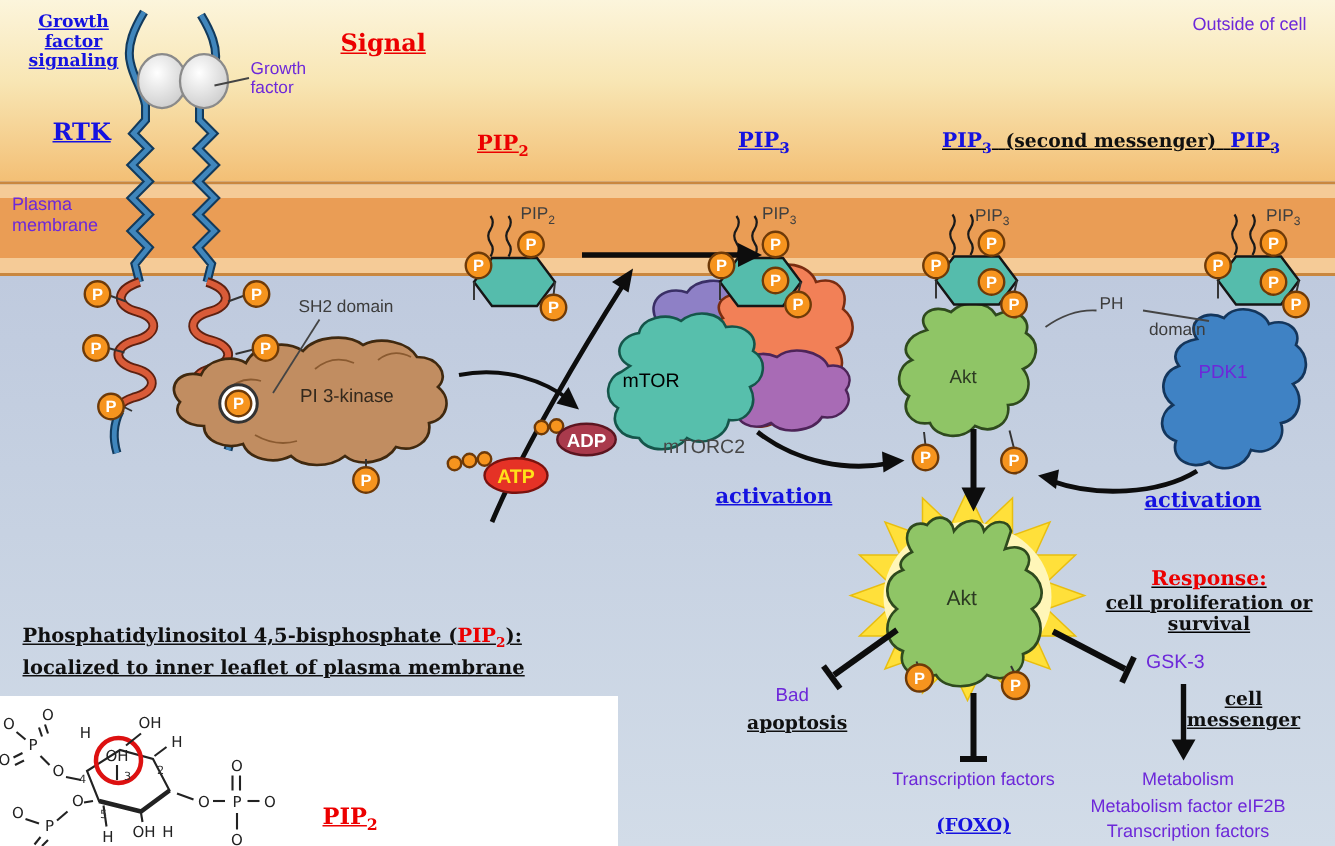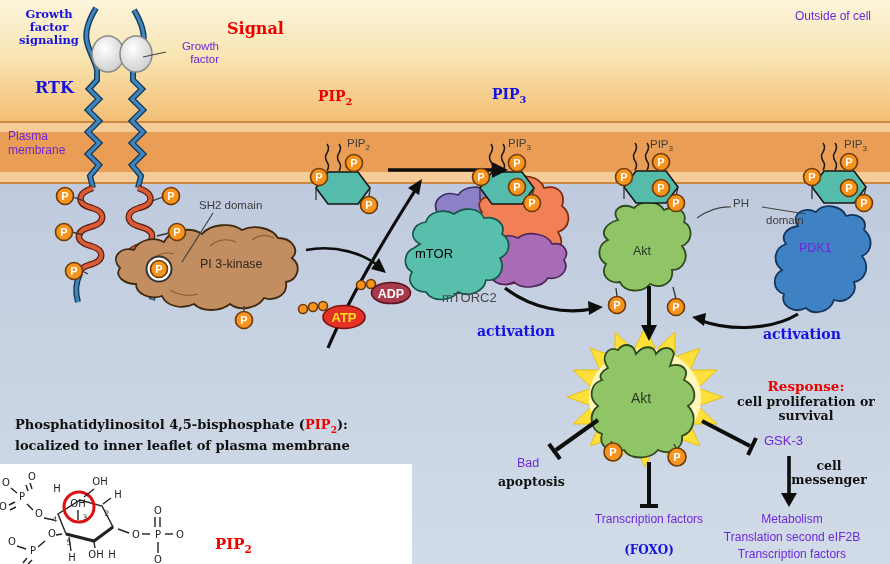"Growth factor signaling" .ann { text-decoration: none -> underline }
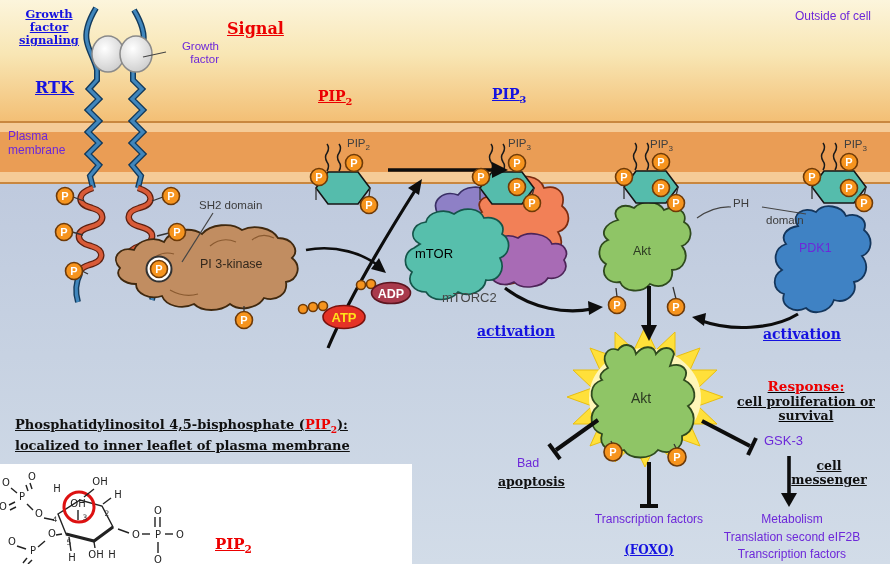"Growth factor" div.lbl { text-align: right -> none }
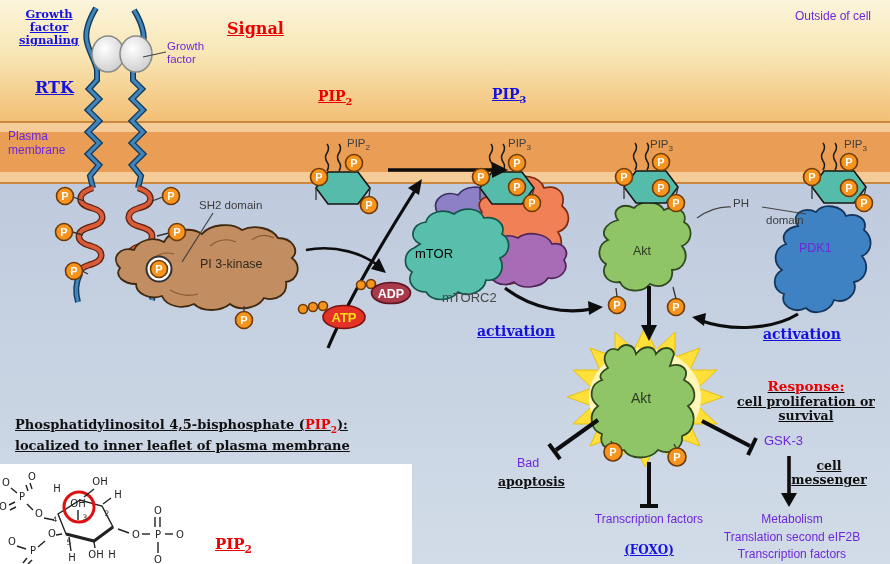"PIP3 (second messenger) PIP3" div.ann { html: none -> <div> <span><span>PIP</span><sub>3</sub></span> <span>&nbsp;<span>(second messenger)</span></span> <span>&nbsp;<span>PIP</span><sub>3</sub></span> </div> }
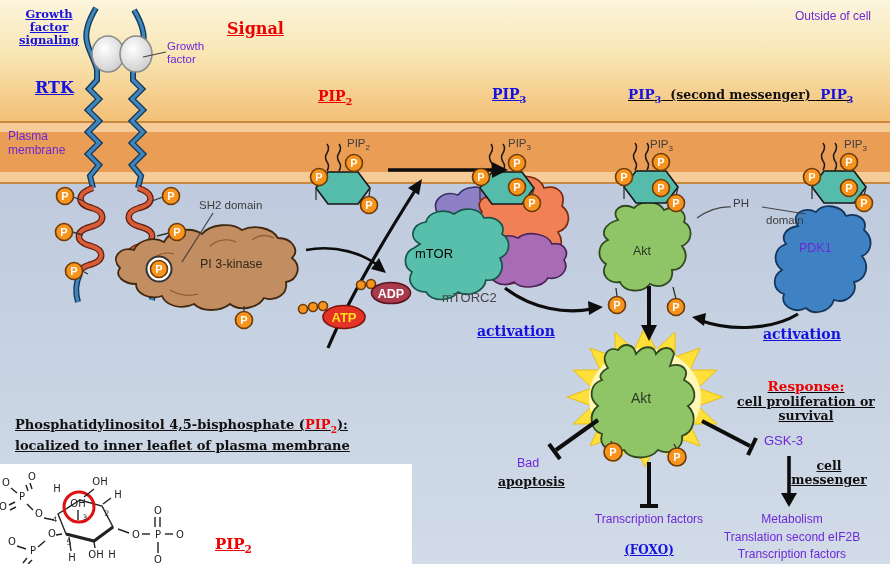"Translation second eIF2B" div { text: Translation second -> Metabolism factor }
